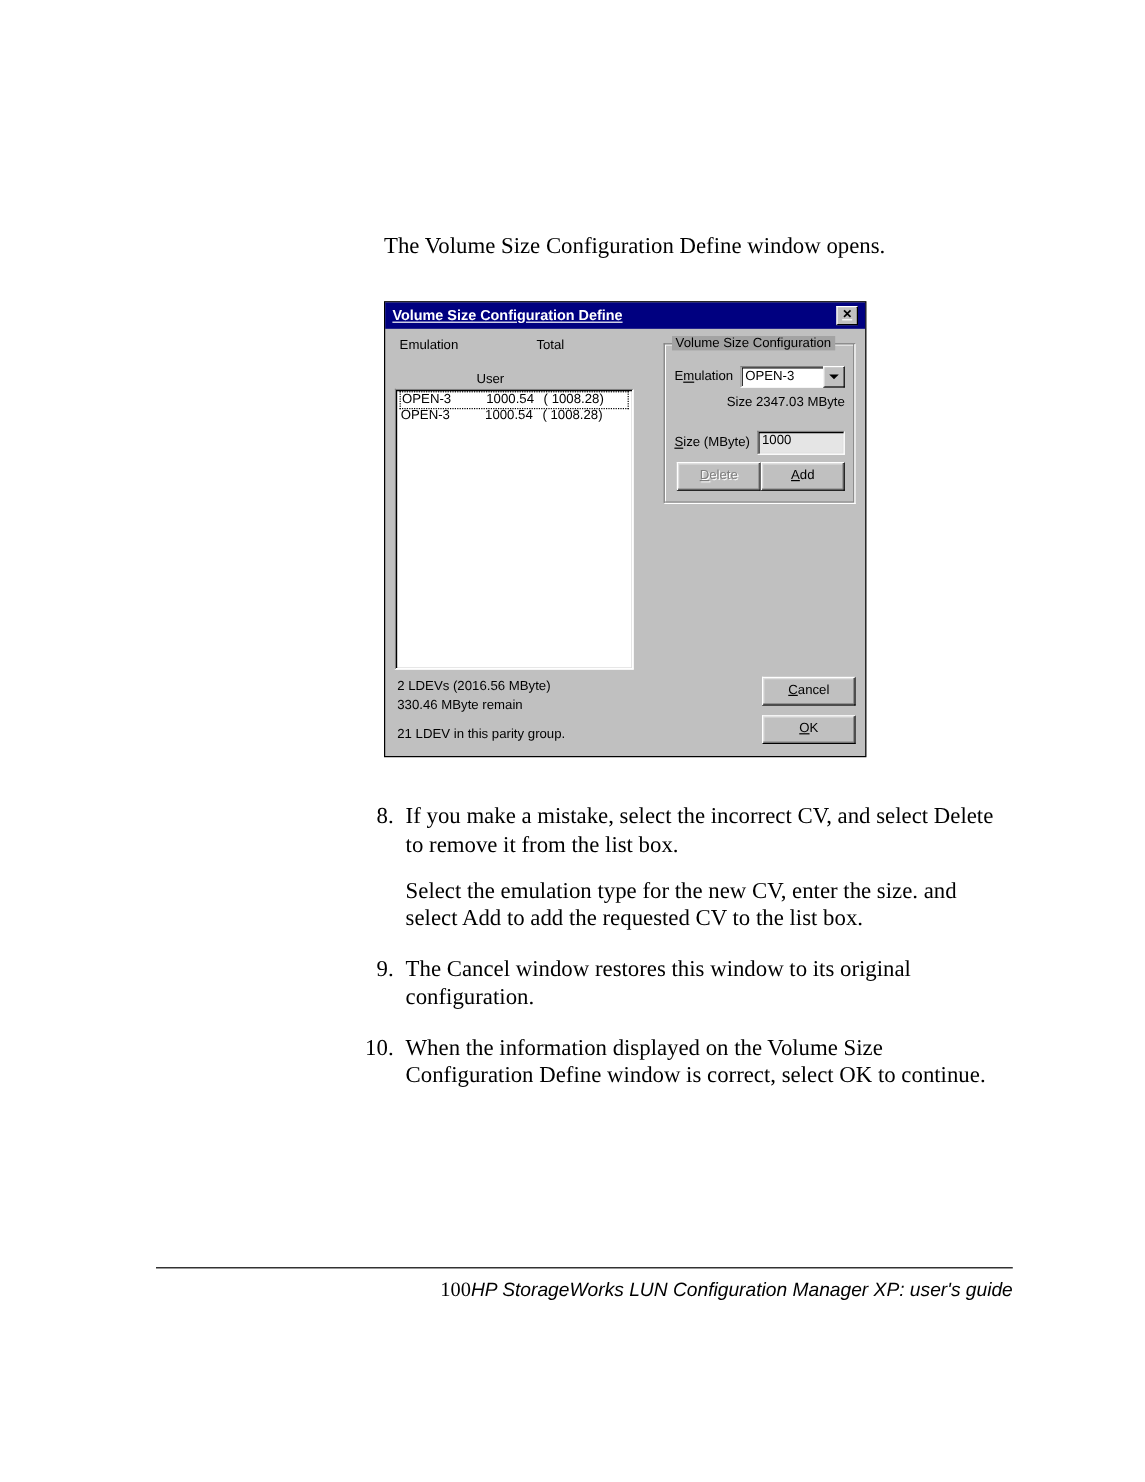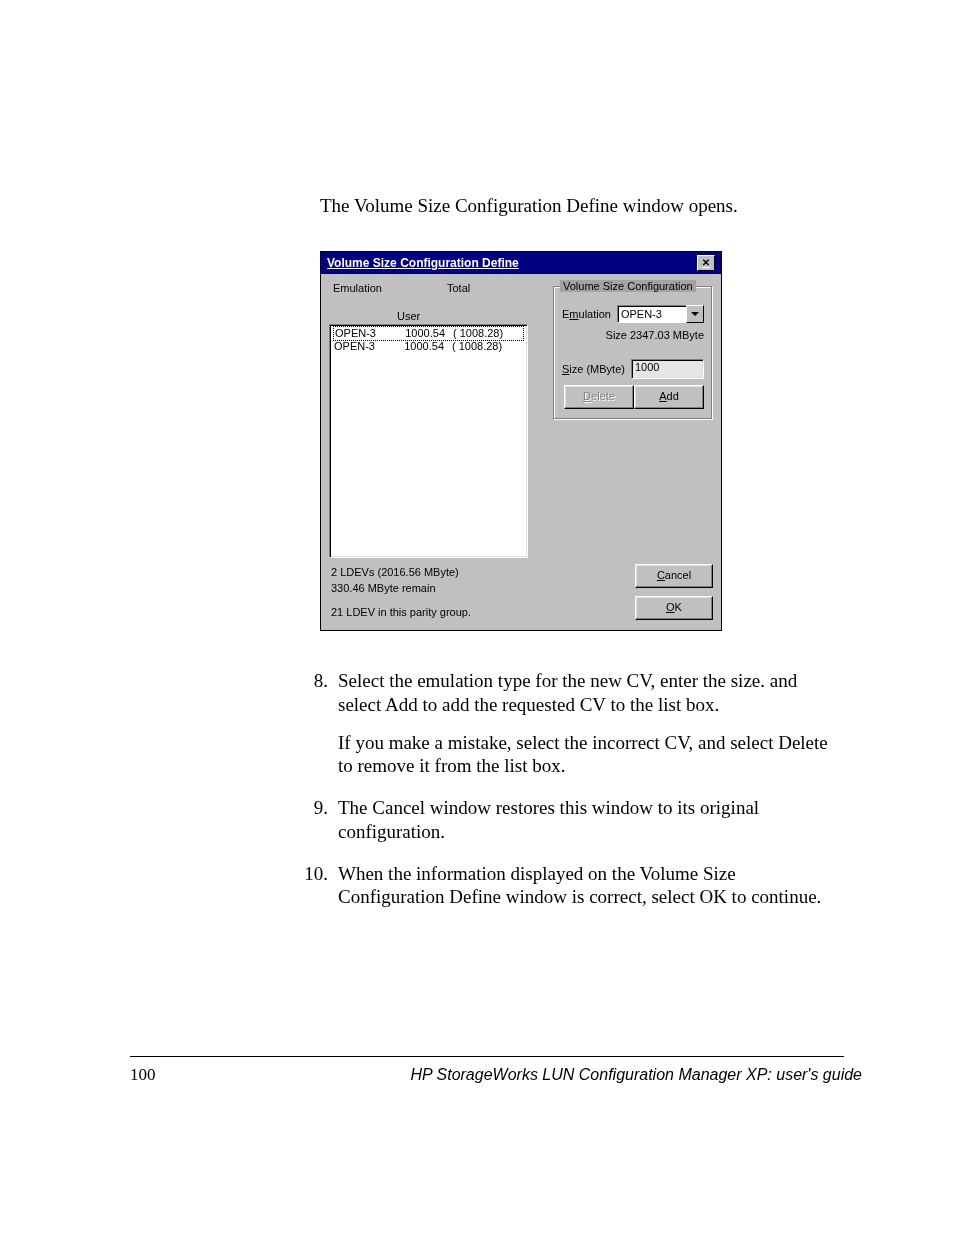"Select the emulation type for" p { order: before "If you make a mistake," -> after "If you make a mistake," }
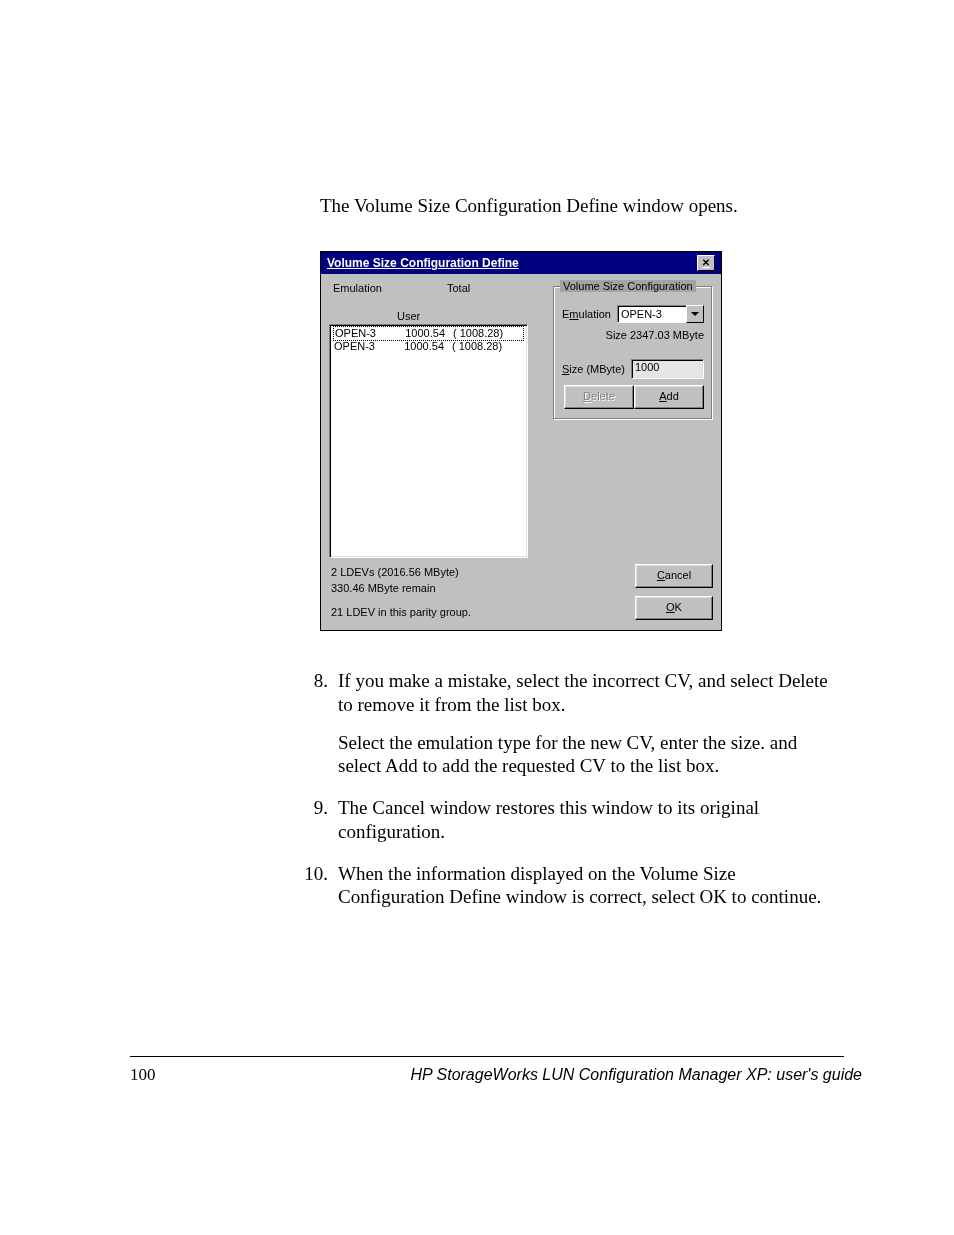"100" .footer { justify-content: space-between -> flex-end; right: 92px -> 110px }
